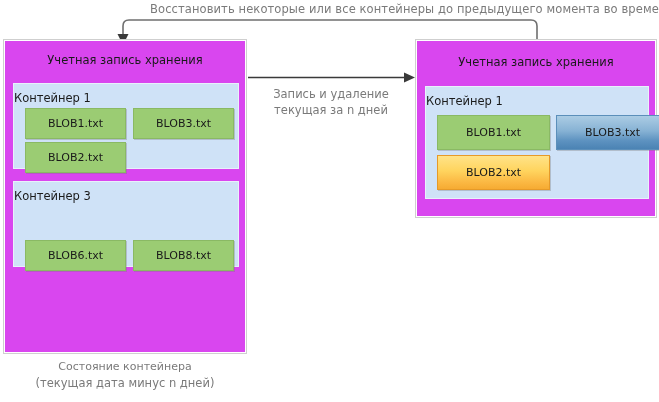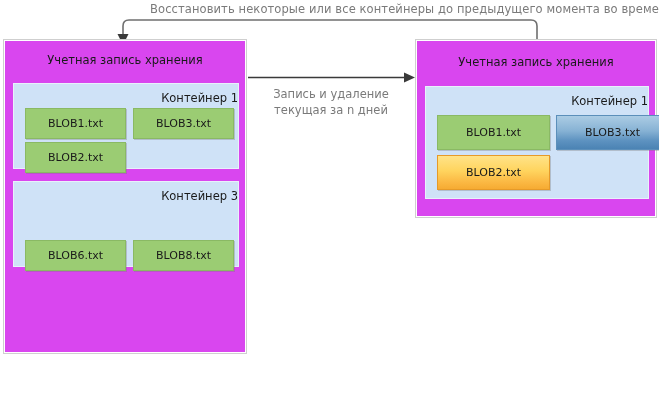"Контейнер 1" .container-title { text-align: right -> left }
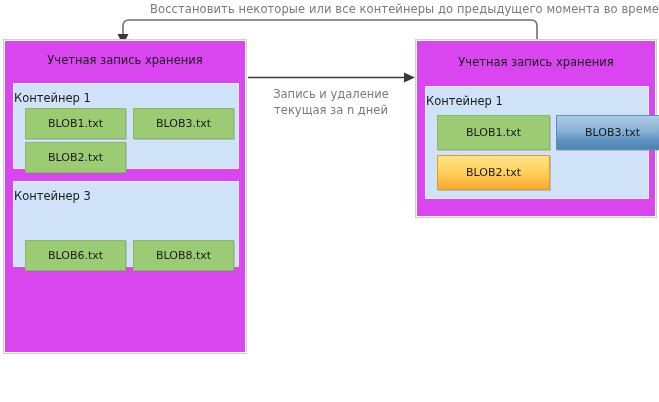"Состояние контейнера" div.bottom-caption { html: none -> <div> <span>Состояние контейнера</span> <span>(текущая дата минус n дней)</span> </div> }
